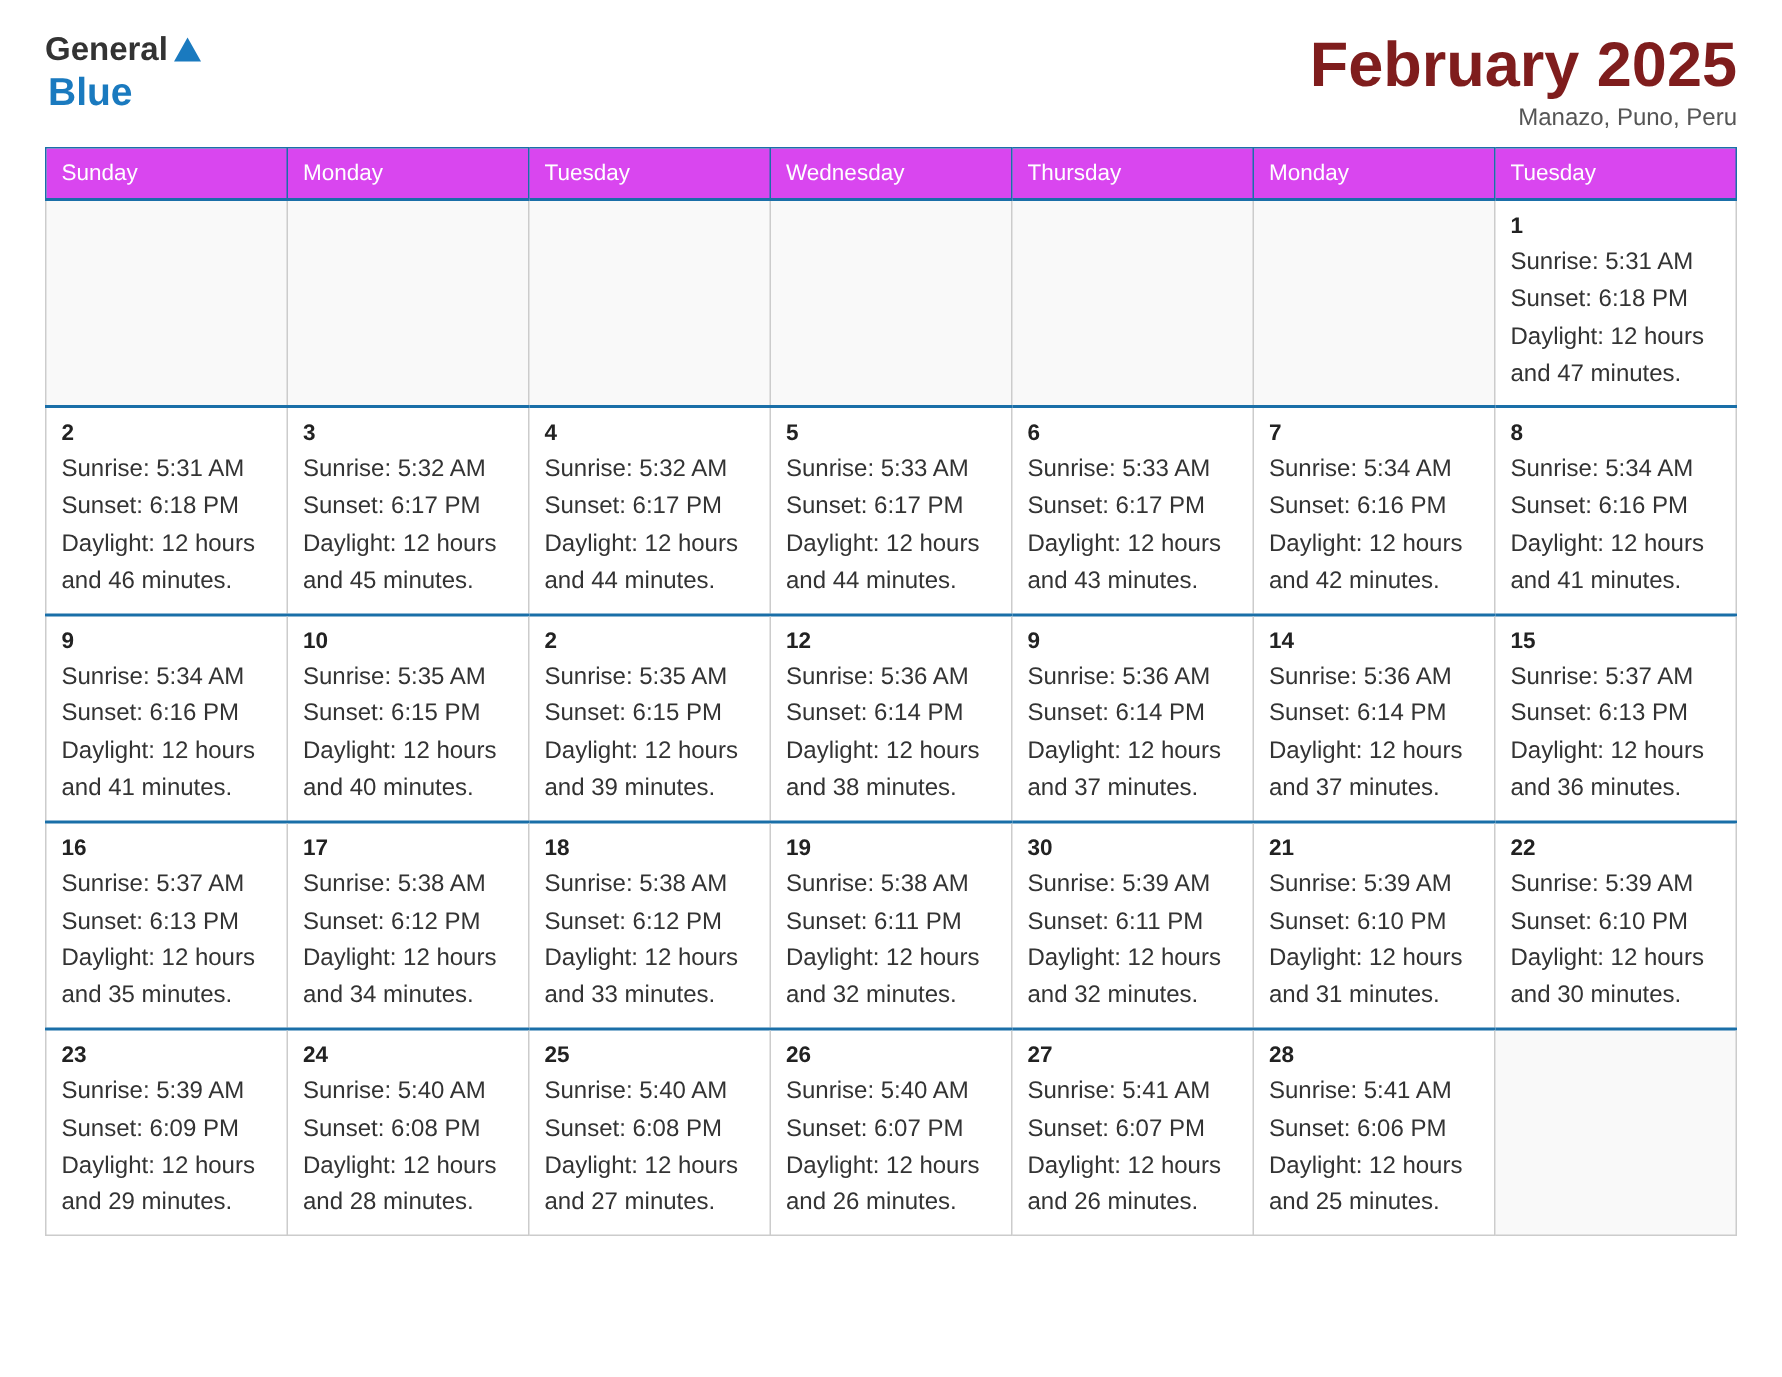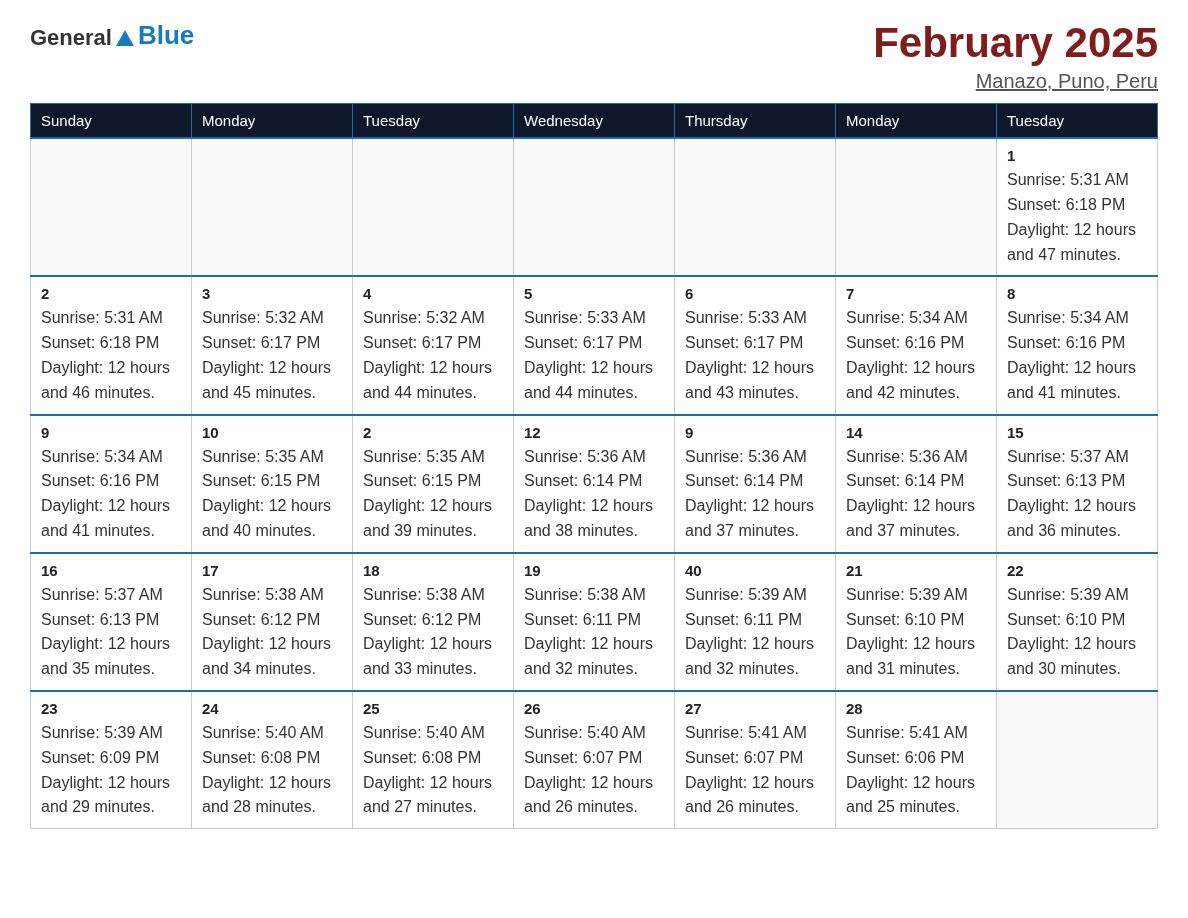"General" .logo-wrapper { align-items: flex-end -> flex-start; flex-direction: row -> column }
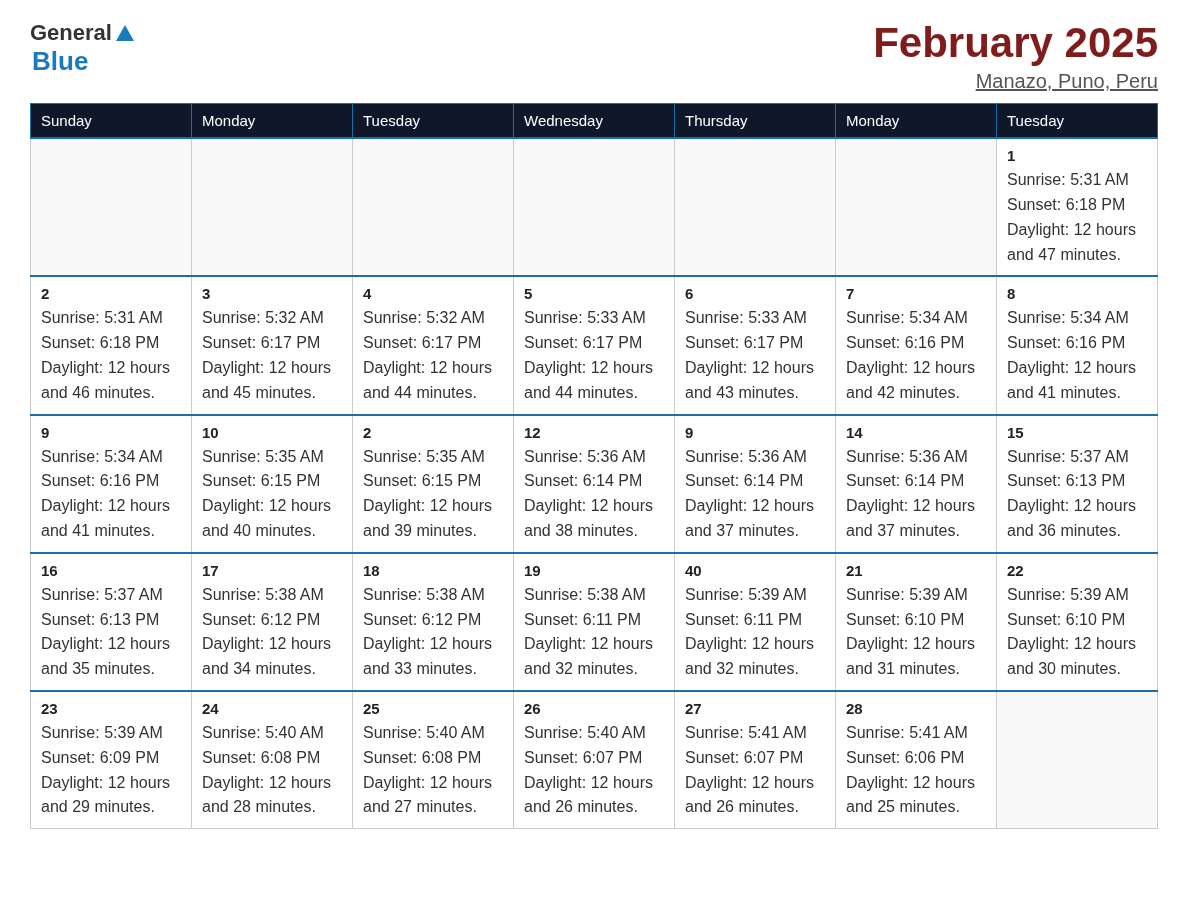"Manazo, Puno, Peru" .location { font-size: 20px -> 16px; text-decoration: underline -> none }
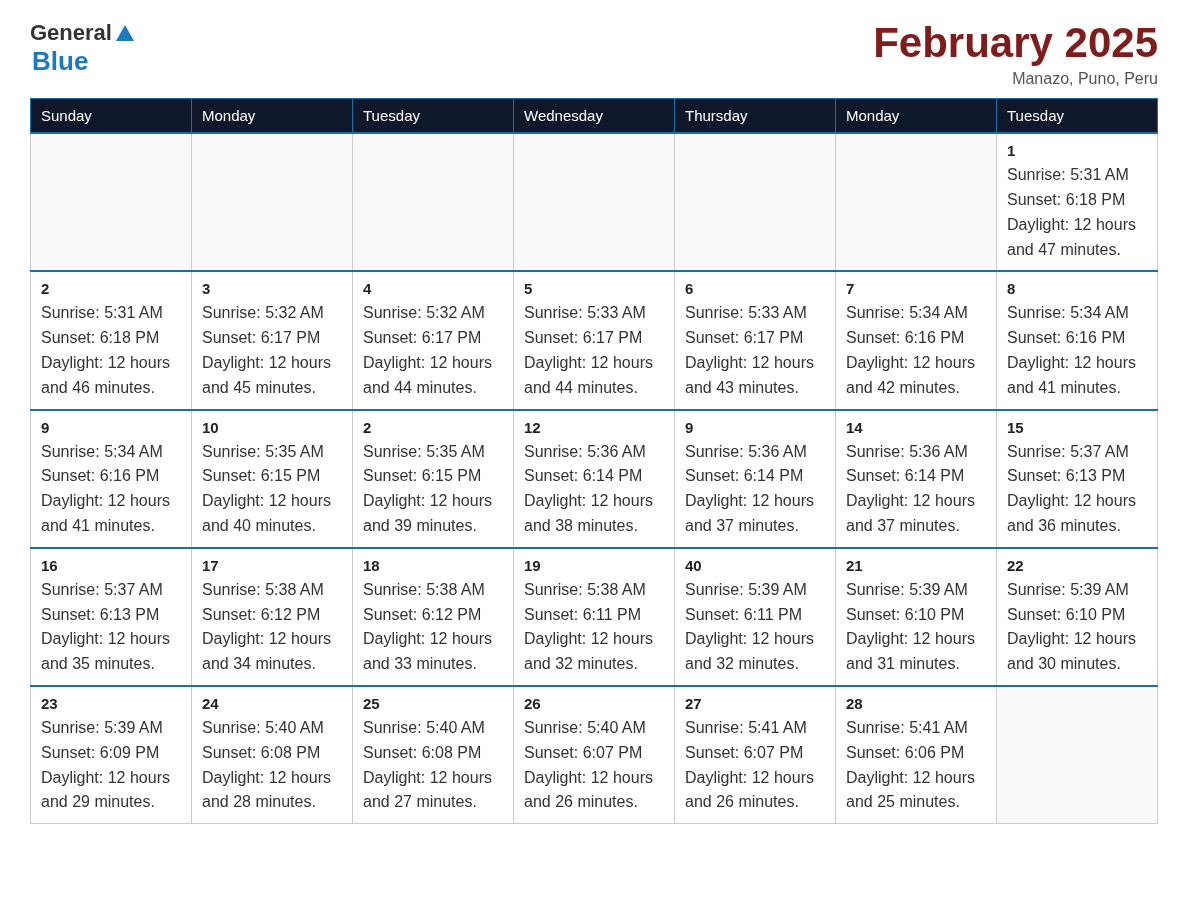"Sunday" .calendar thead tr th { background-color: #0f172a -> #d946ef }
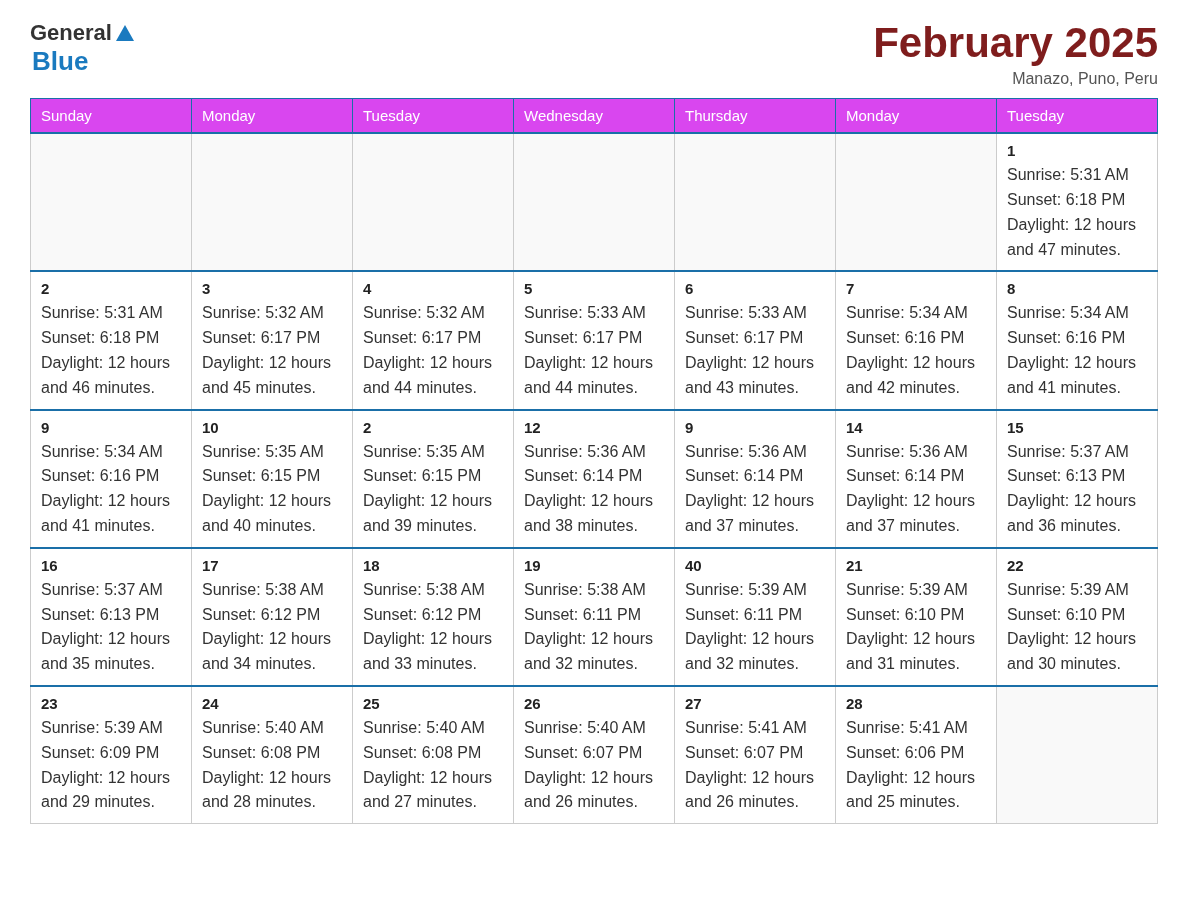"40" span.day-number { text: 40 -> 30 }
